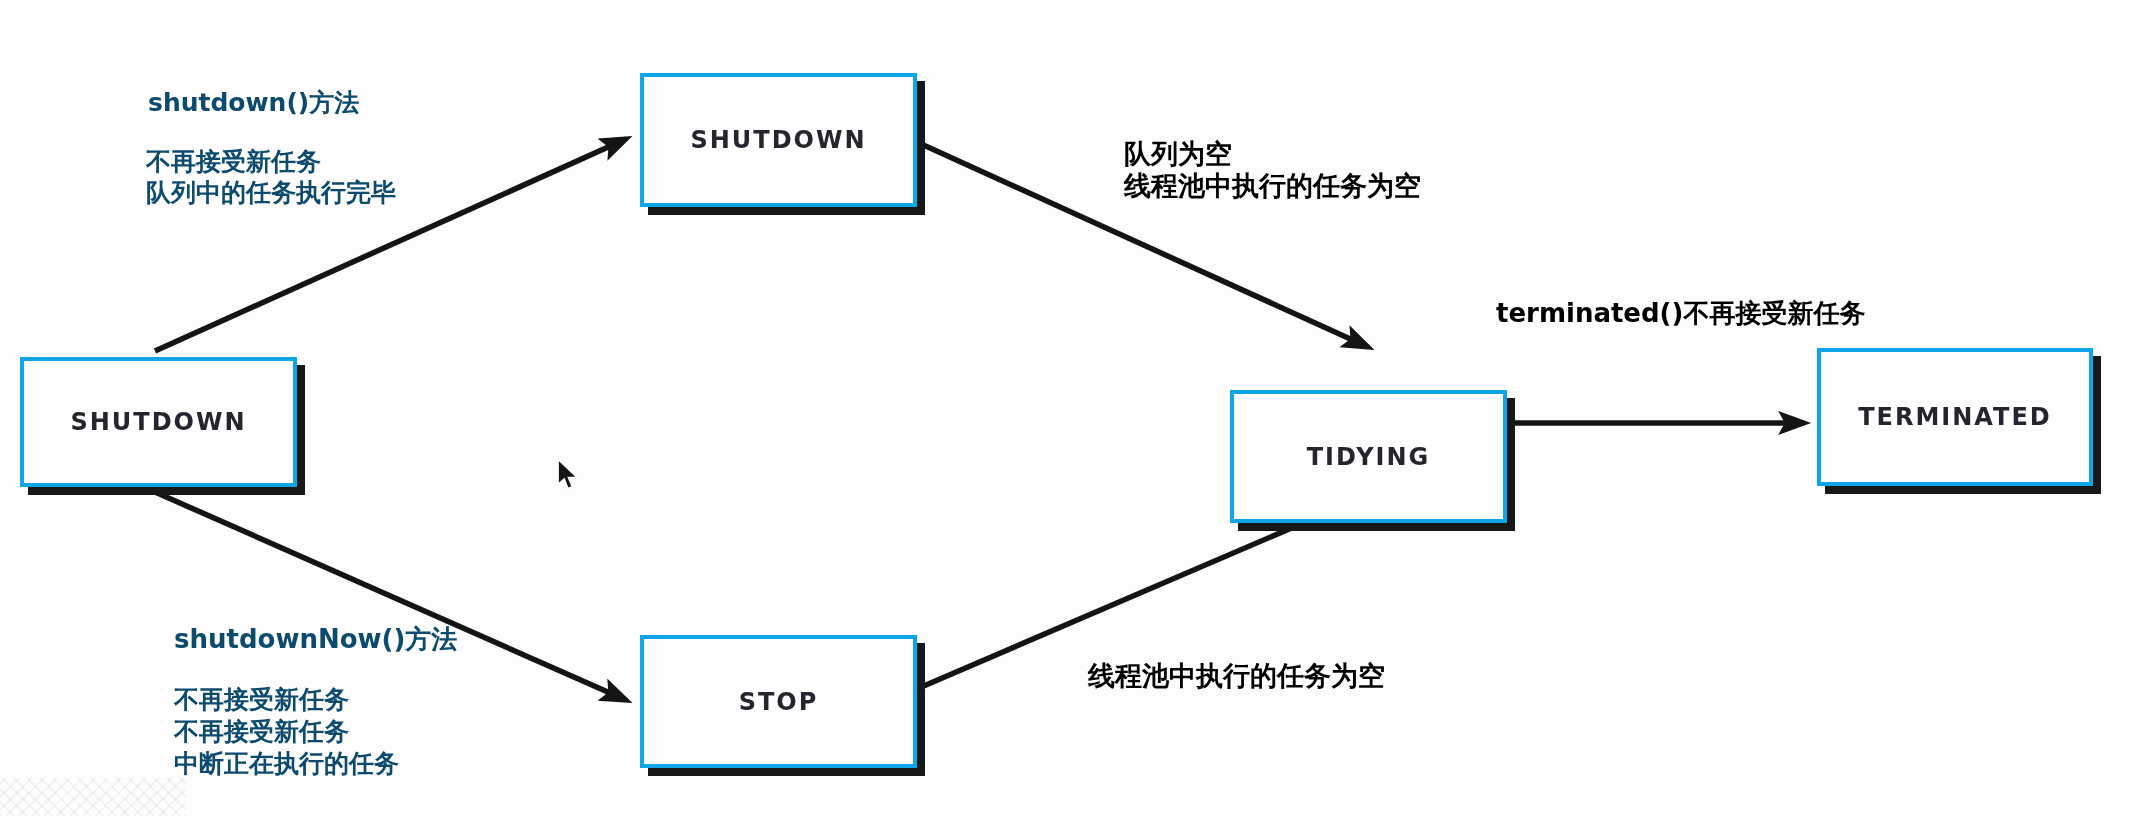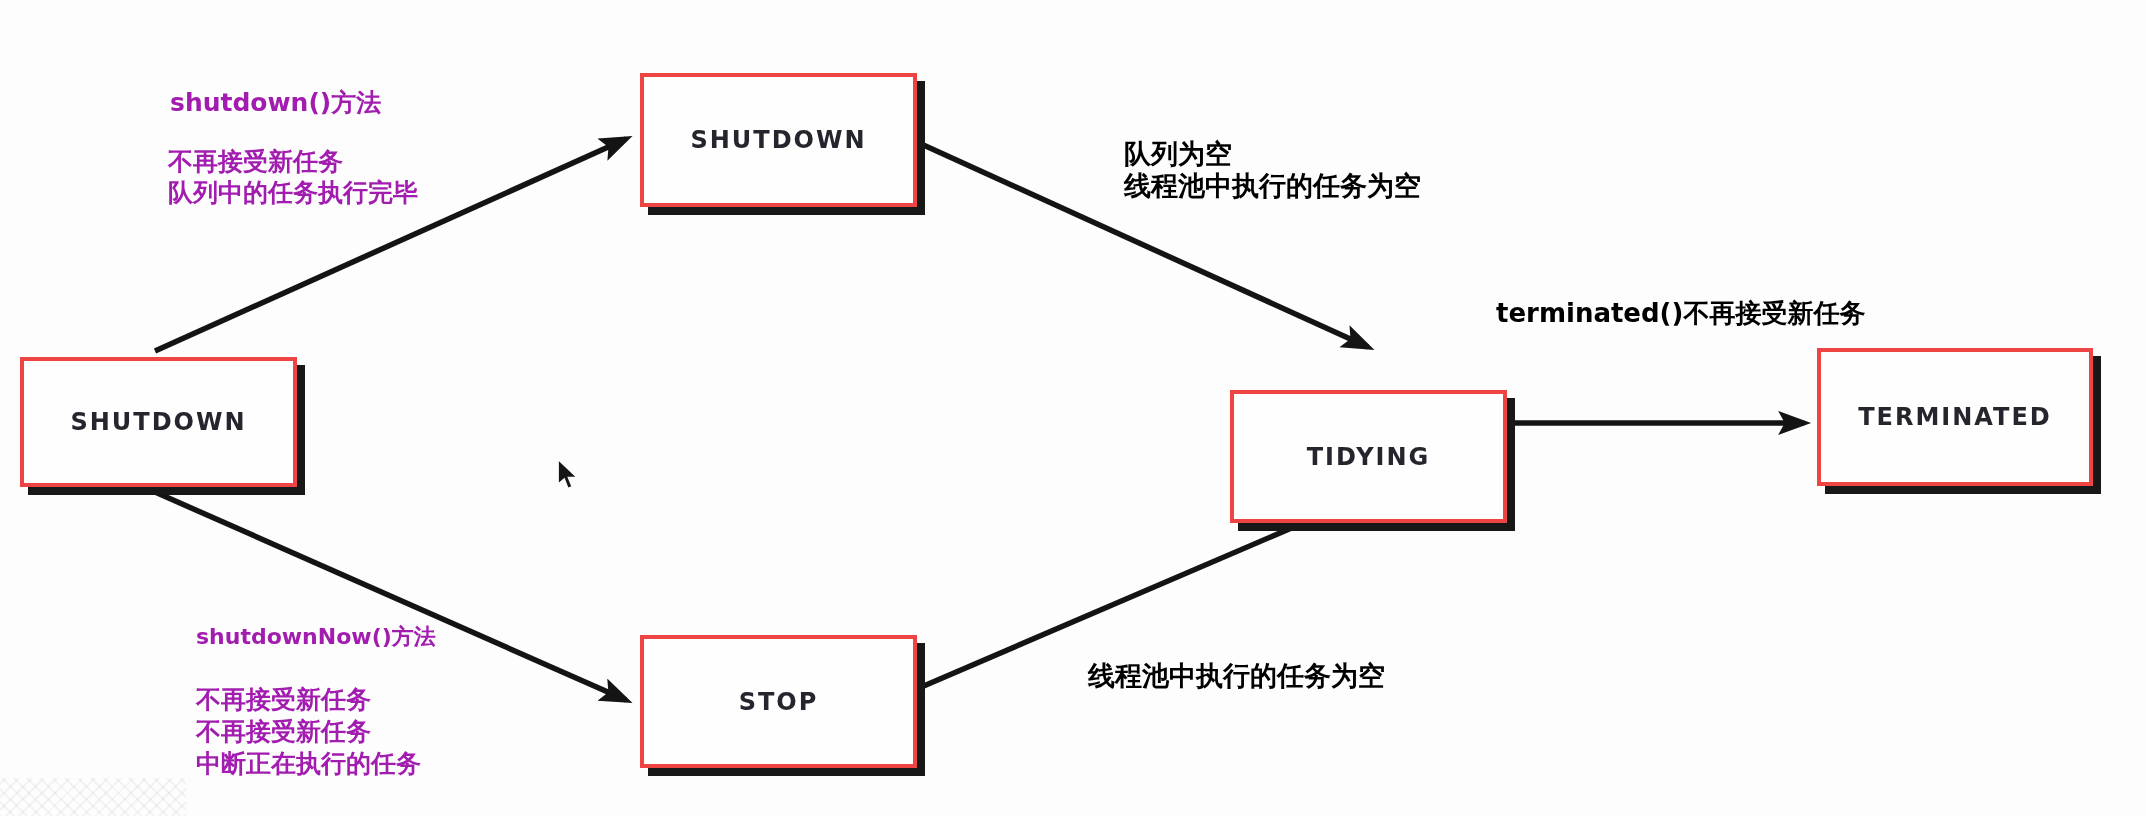"shutdown()方法" .ann.red { color: #a21caf -> #0c4a6e; margin-left: 22px -> none }
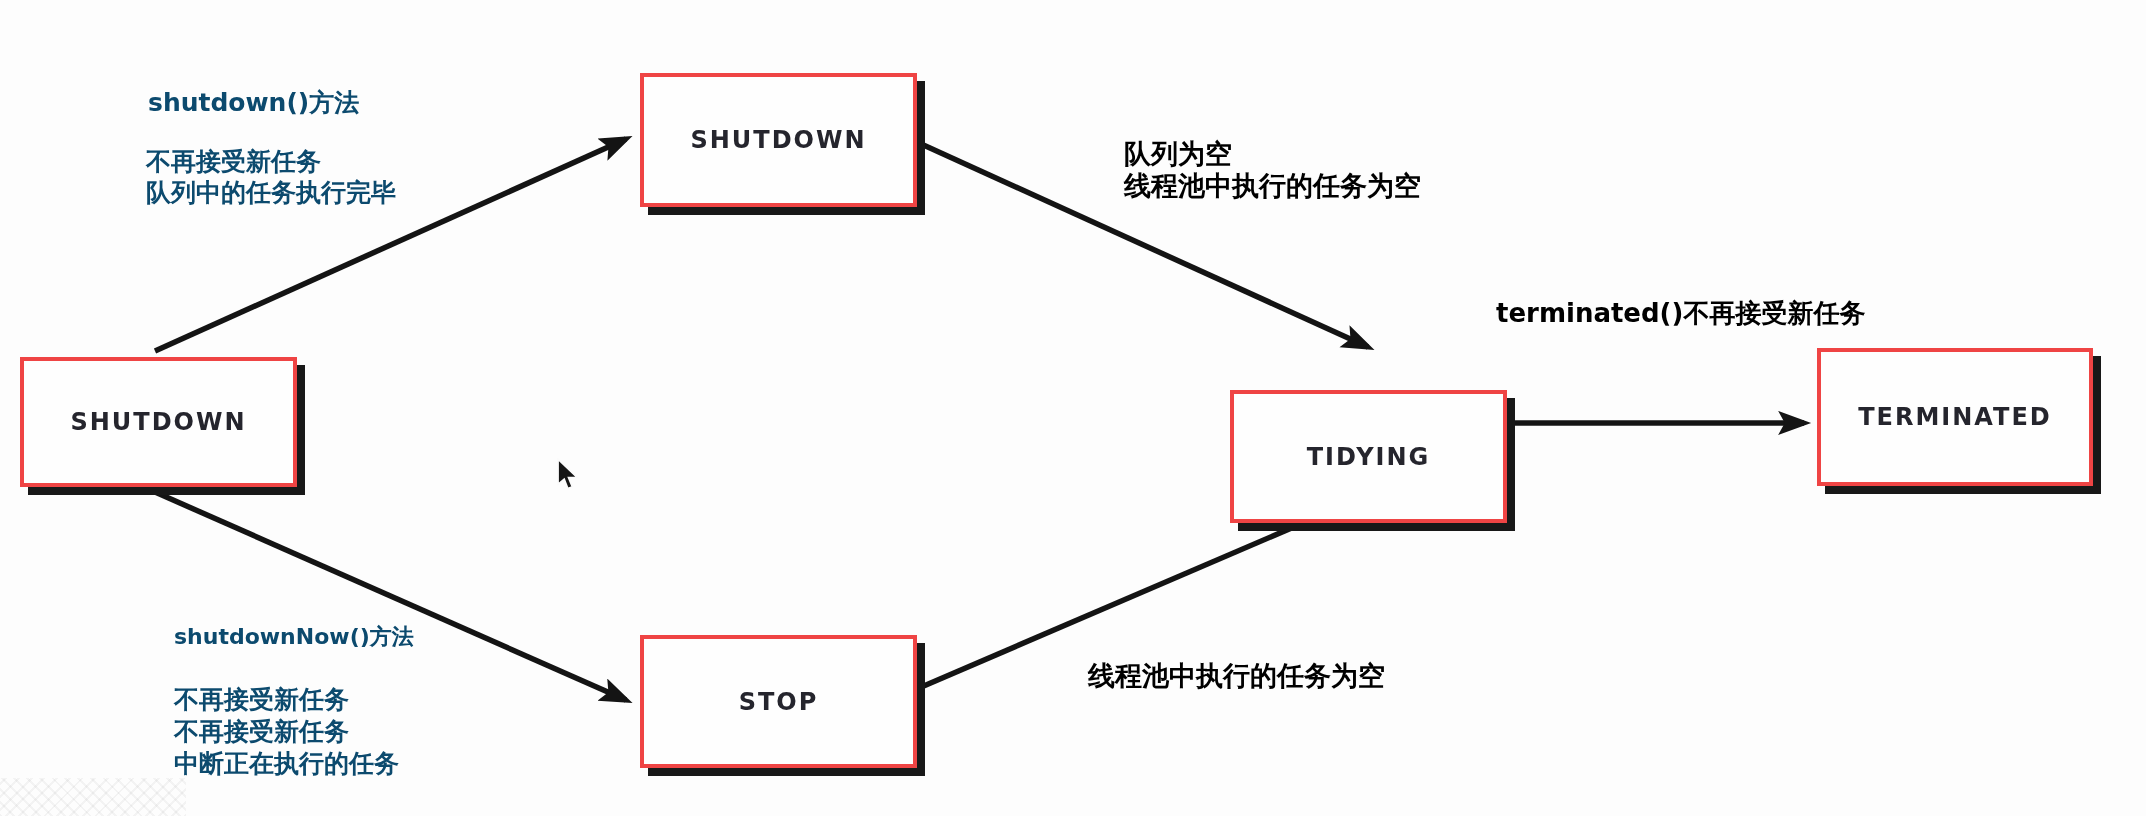"SHUTDOWN" .node { border: 4px solid #ef4444 -> 4px solid #0ea5e9 }
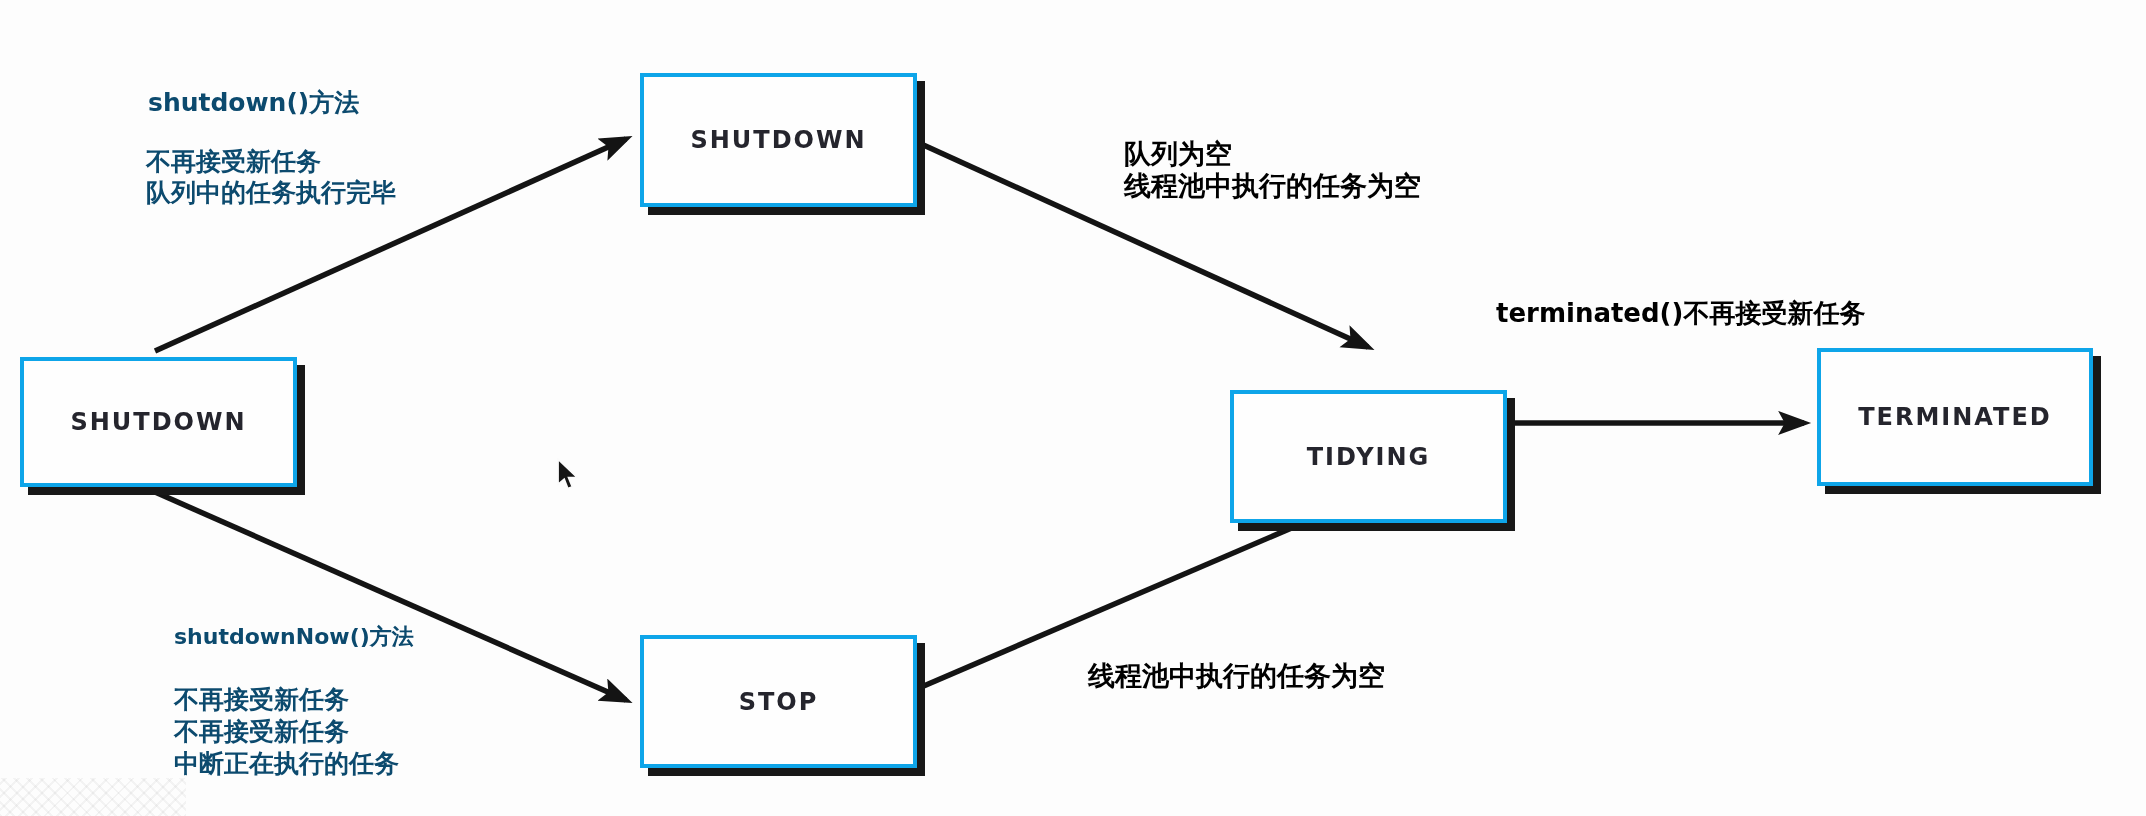"shutdownNow()方法" .ann-shutdownnow-title { font-size: 22px -> 26px }
